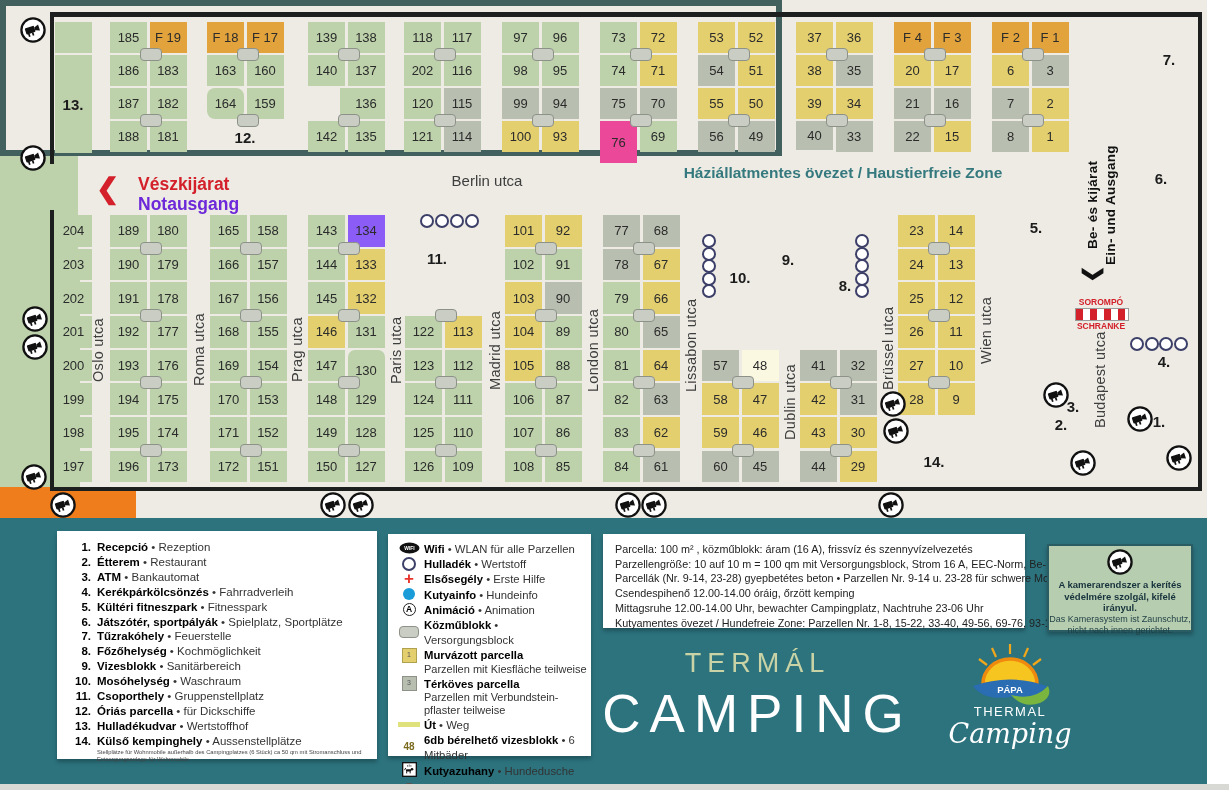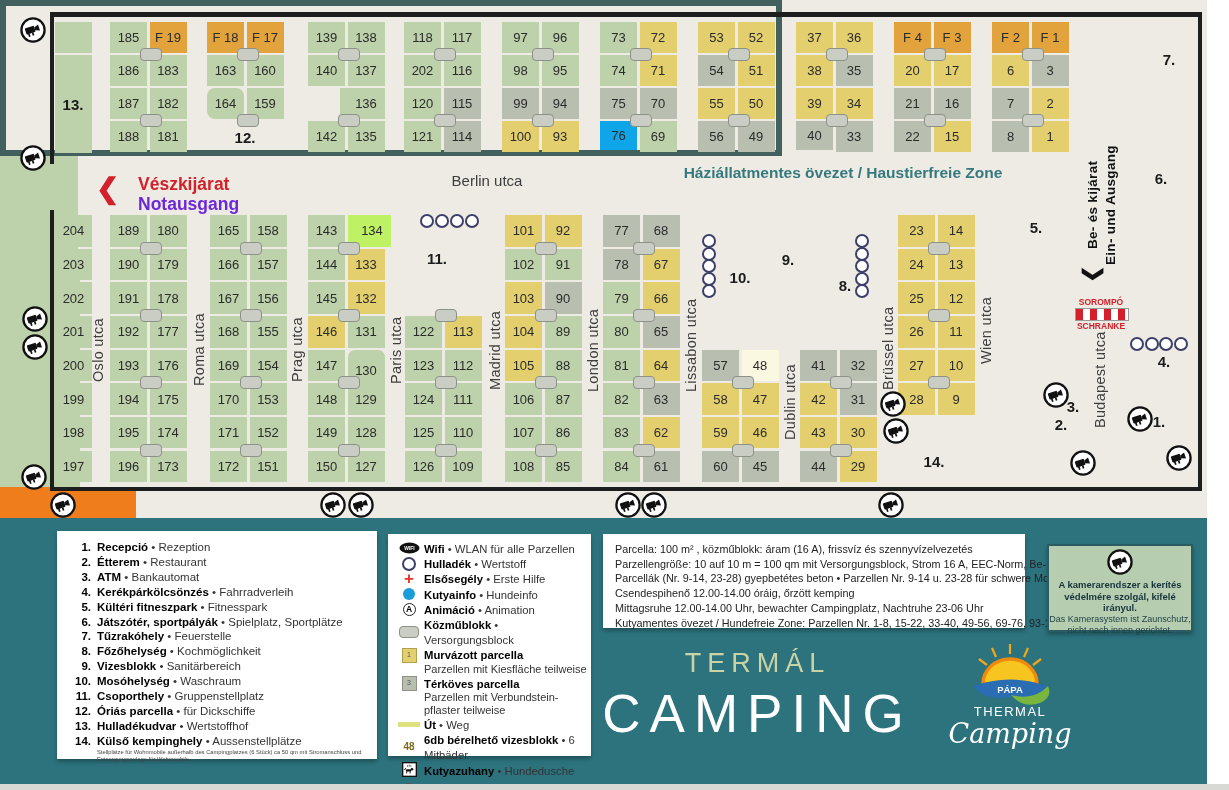"76" div.pc { background: #0ea5e9 -> #ec4899; height: 29px -> 42px }
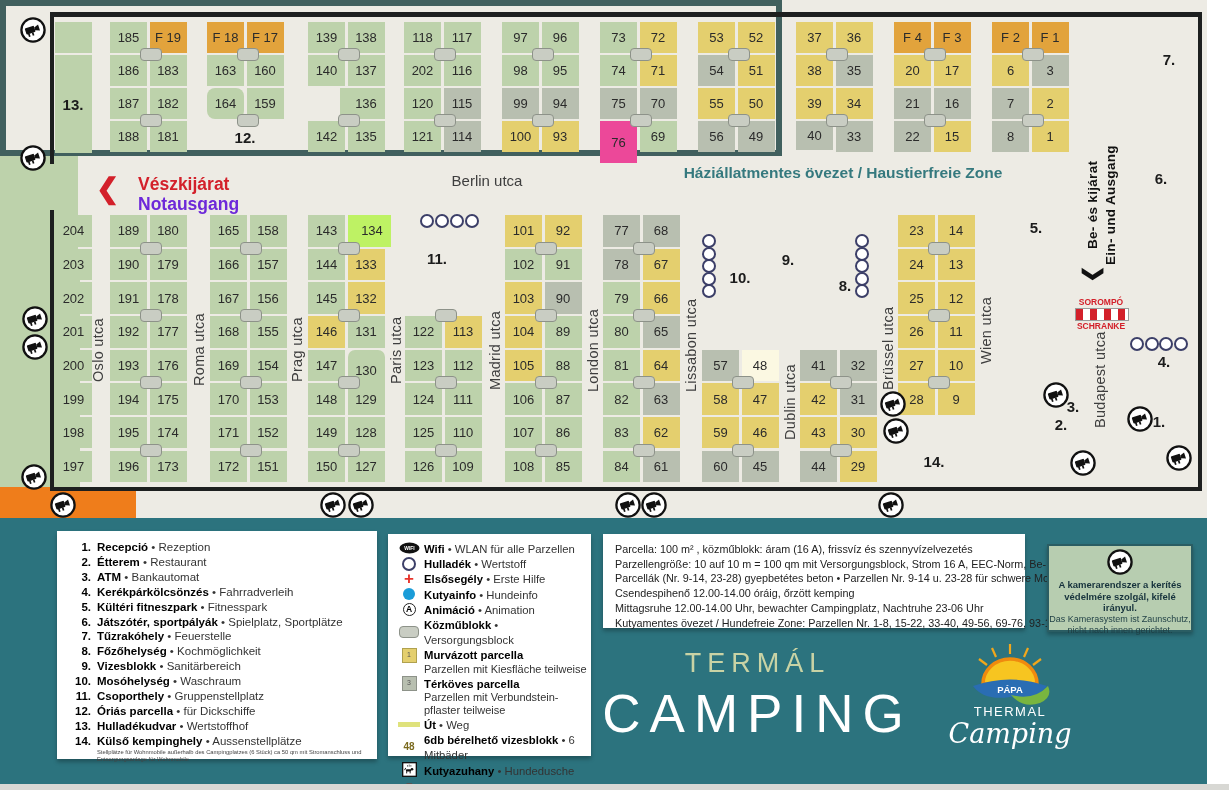"134" div.pc { background: #bef264 -> #8b5cf6; padding-left: 6px -> none }
